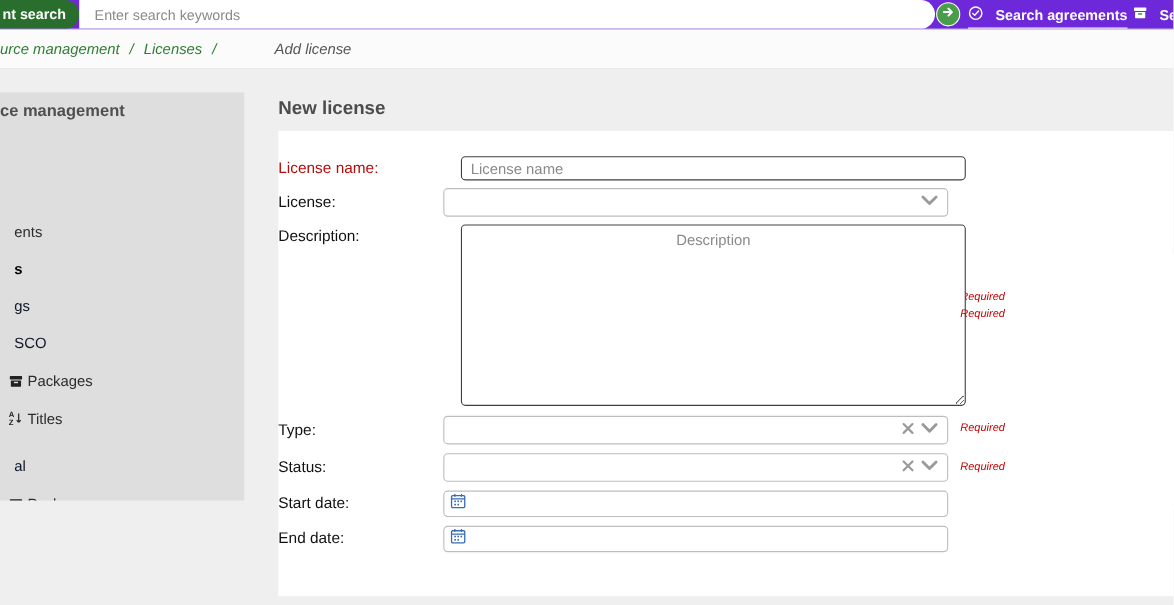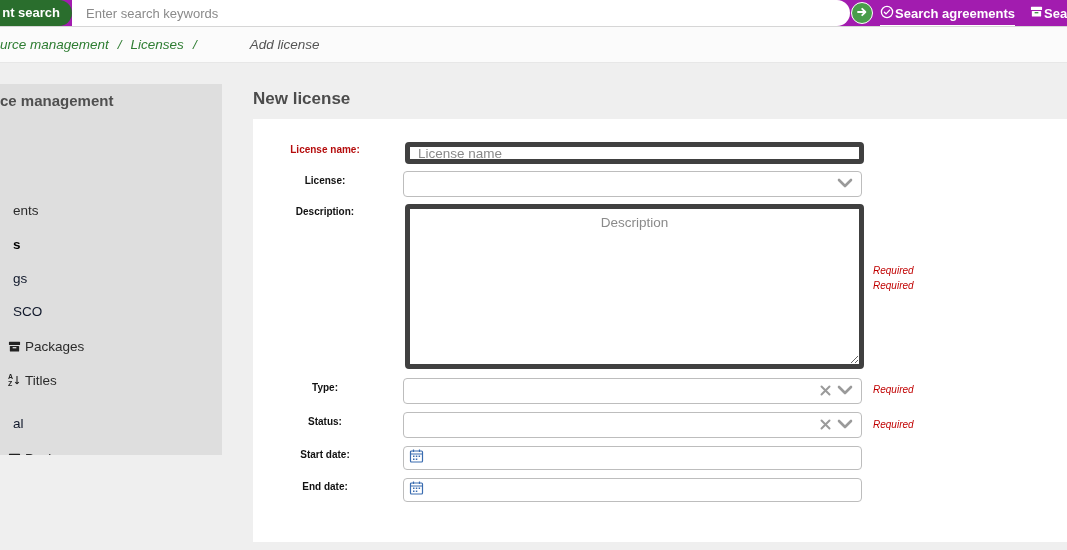"nt search" .topbar { background: #a21caf -> #6d28d9 }
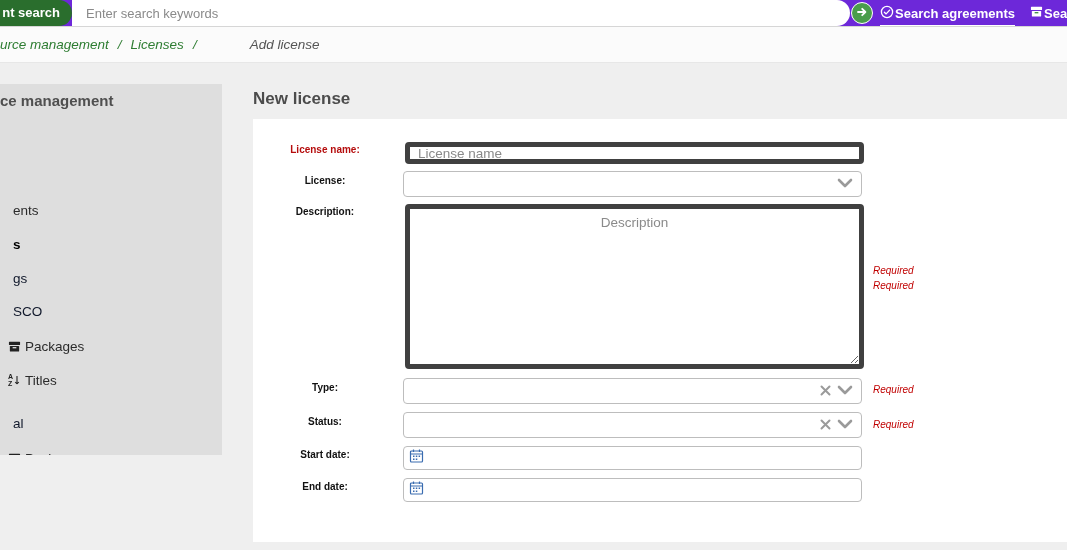"Search agreements" .top-link { gap: 1px -> 11px }
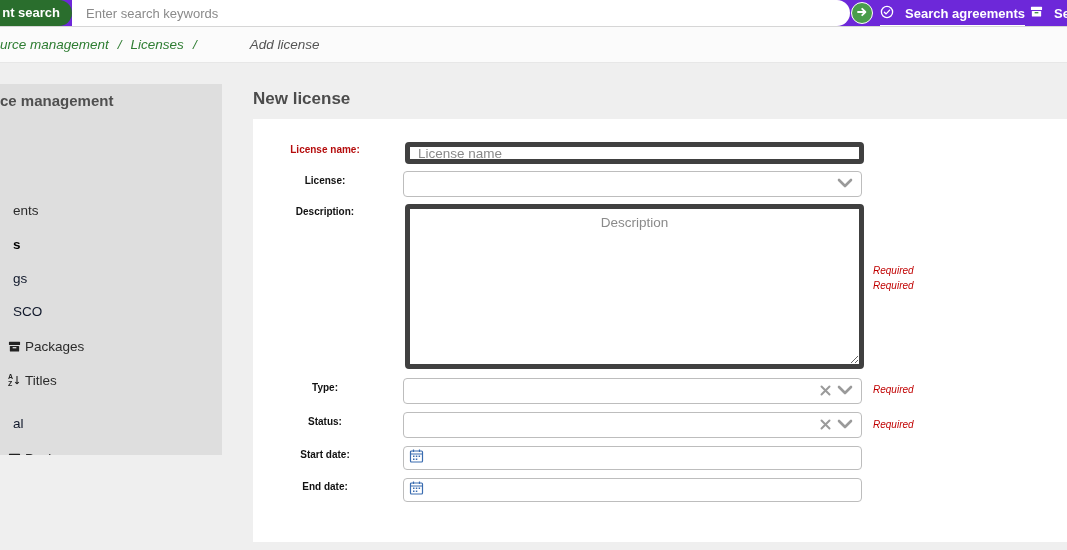"License name:" .f-label { font-size: 10px -> 14px; font-weight: bold -> normal; text-align: center -> left }
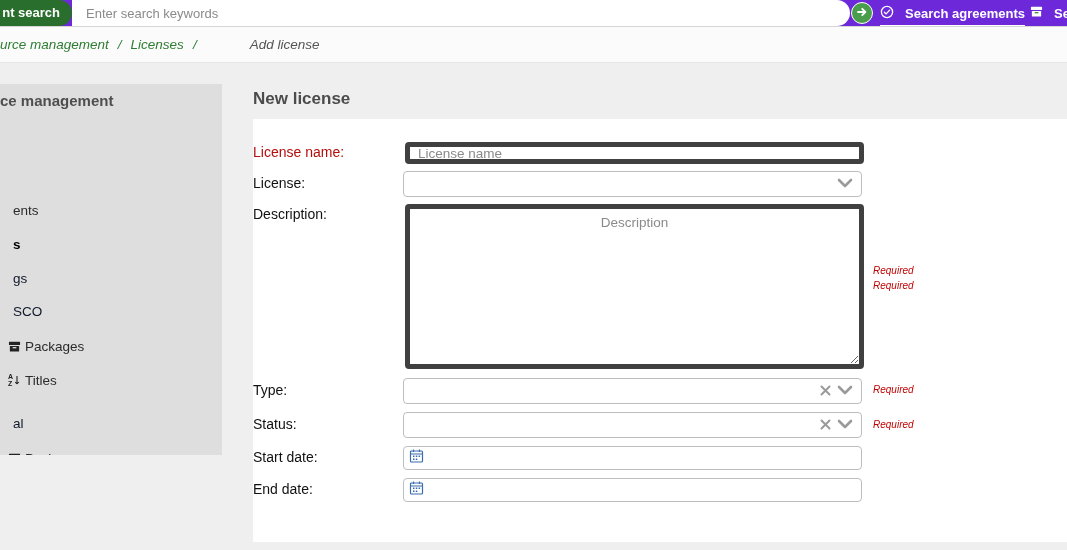"License name" .t-input { border: 5px solid #404040 -> 1px solid #404040; left: 152px -> 166px }
